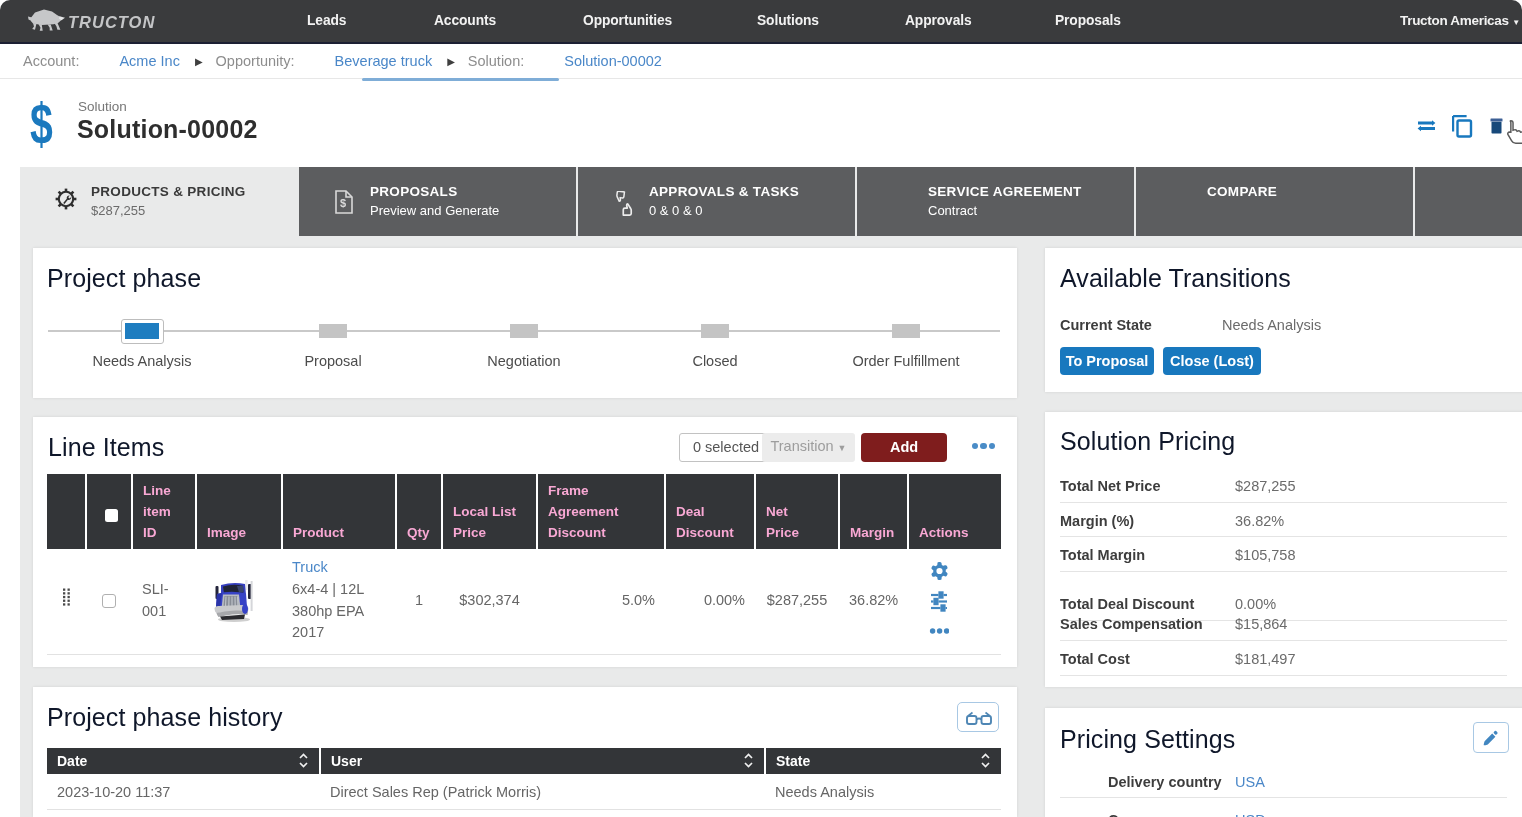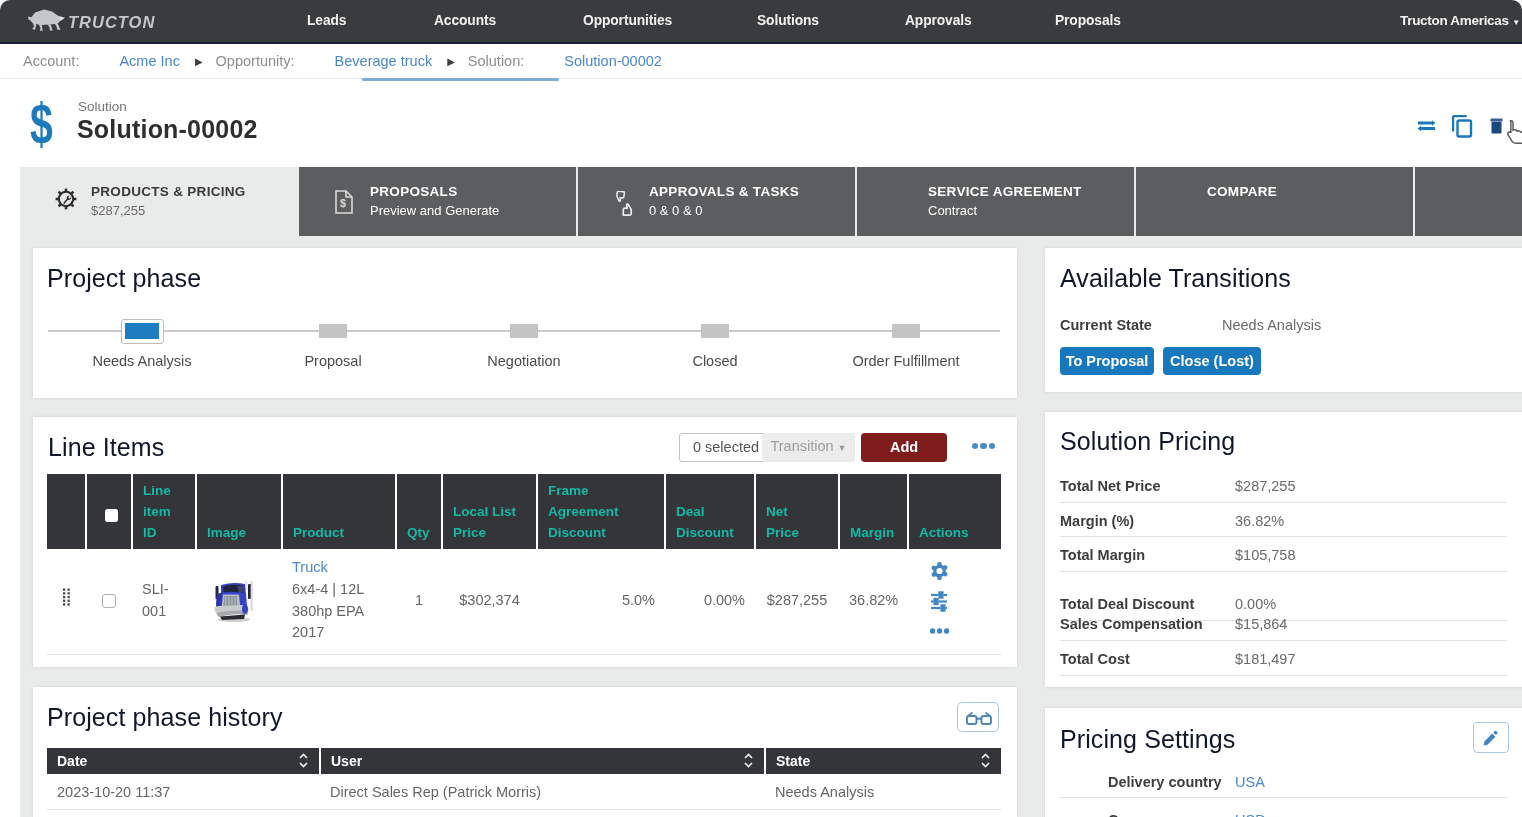"Line" table.items th { color: #14b8a6 -> #f9a8d4 }
